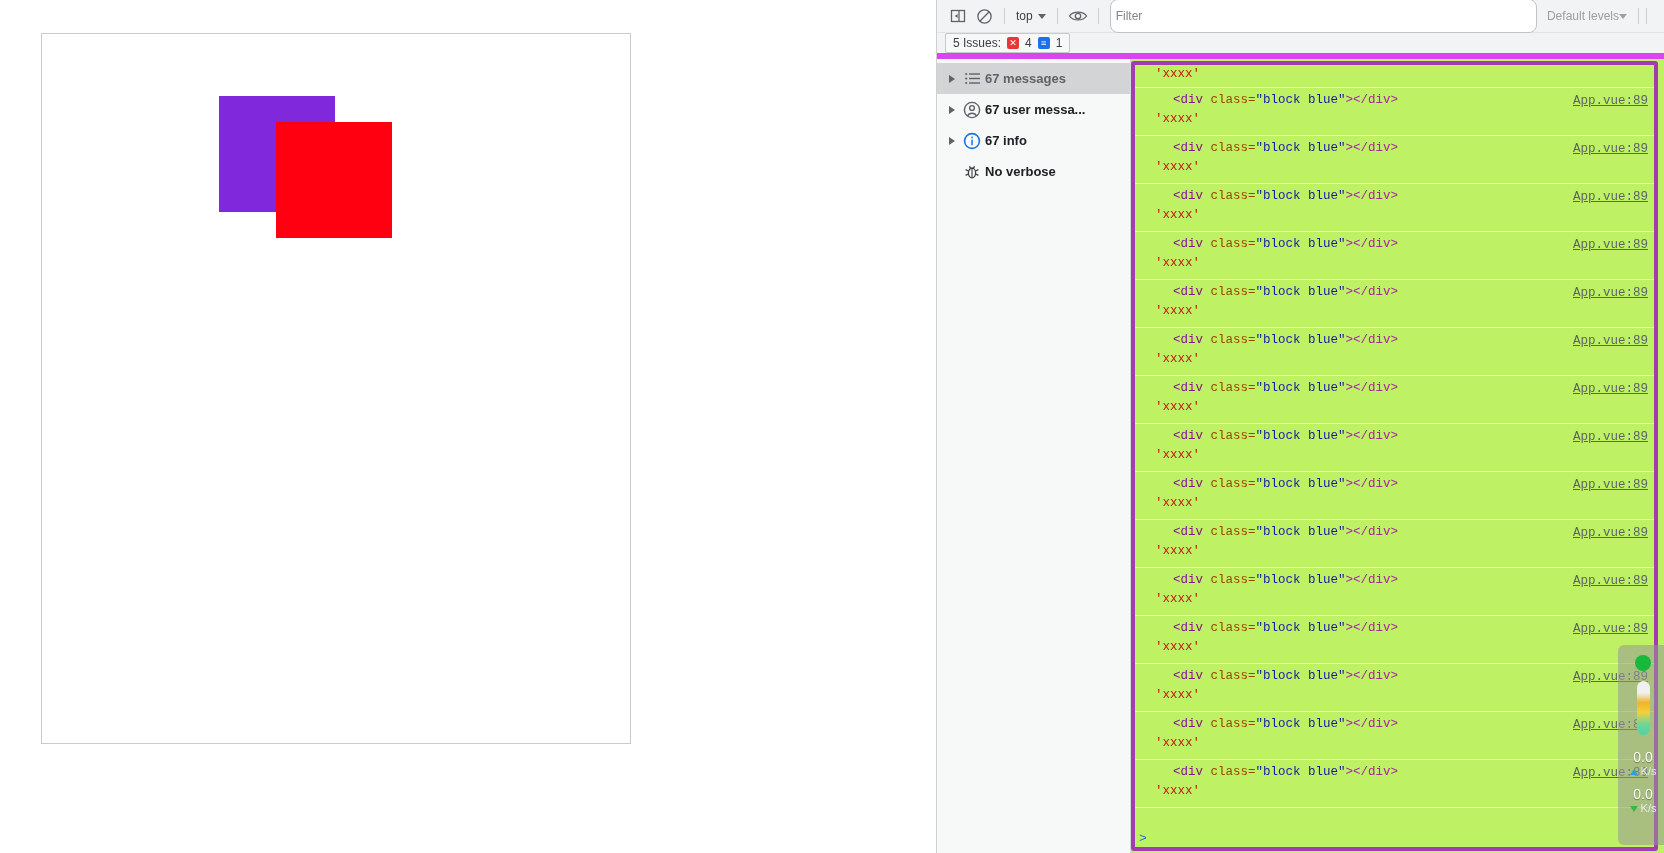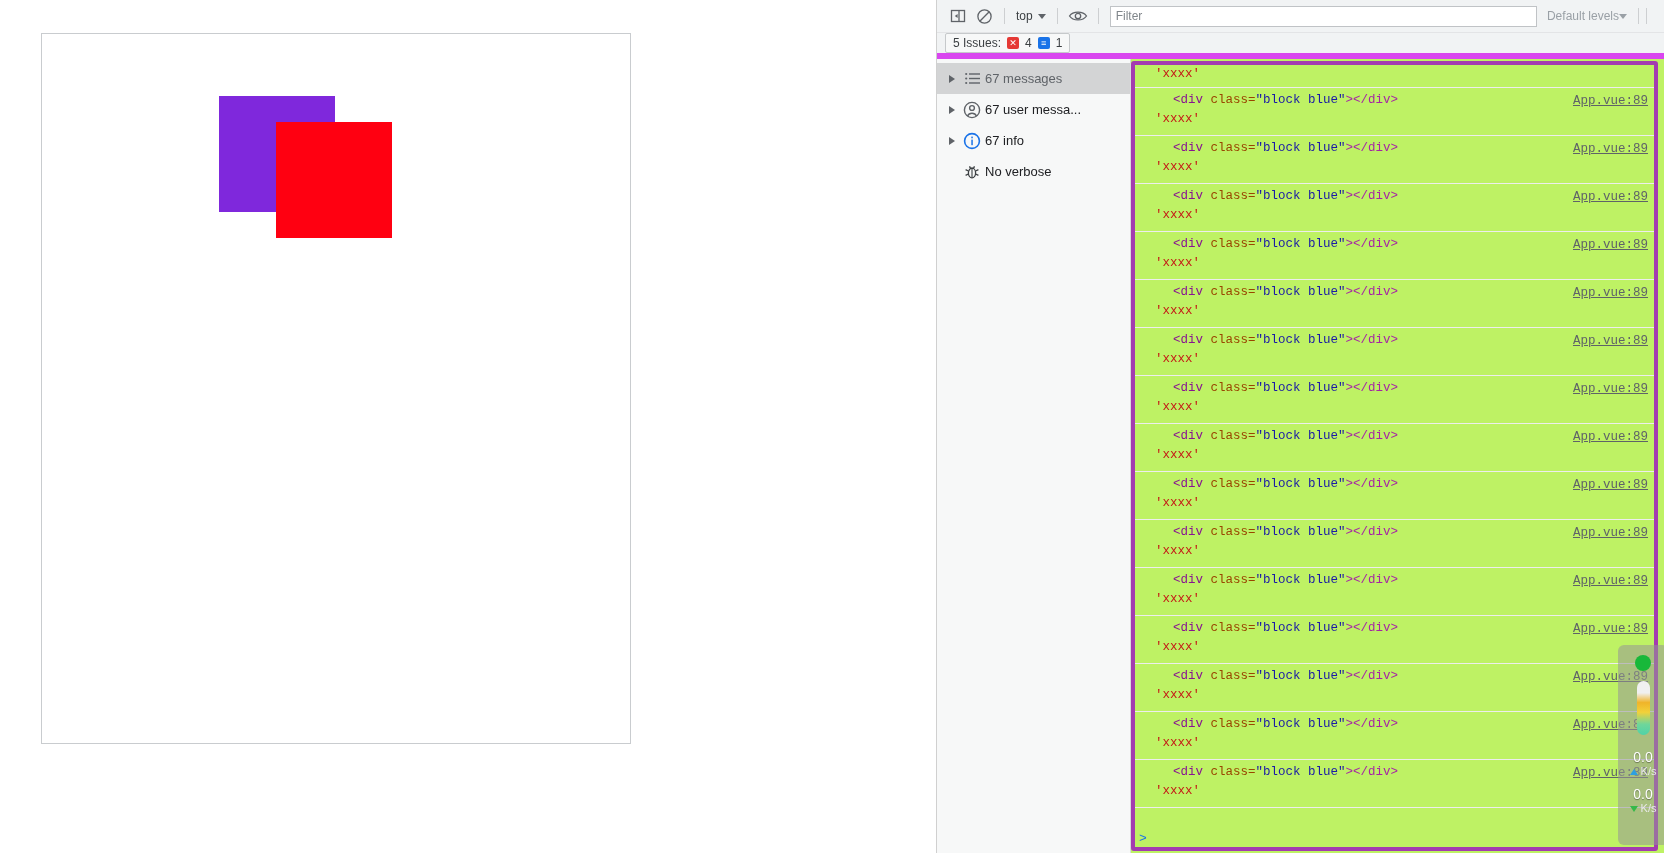"Filter" #filter-input { border-radius: 0 -> 8px; height: 21px -> 34px }
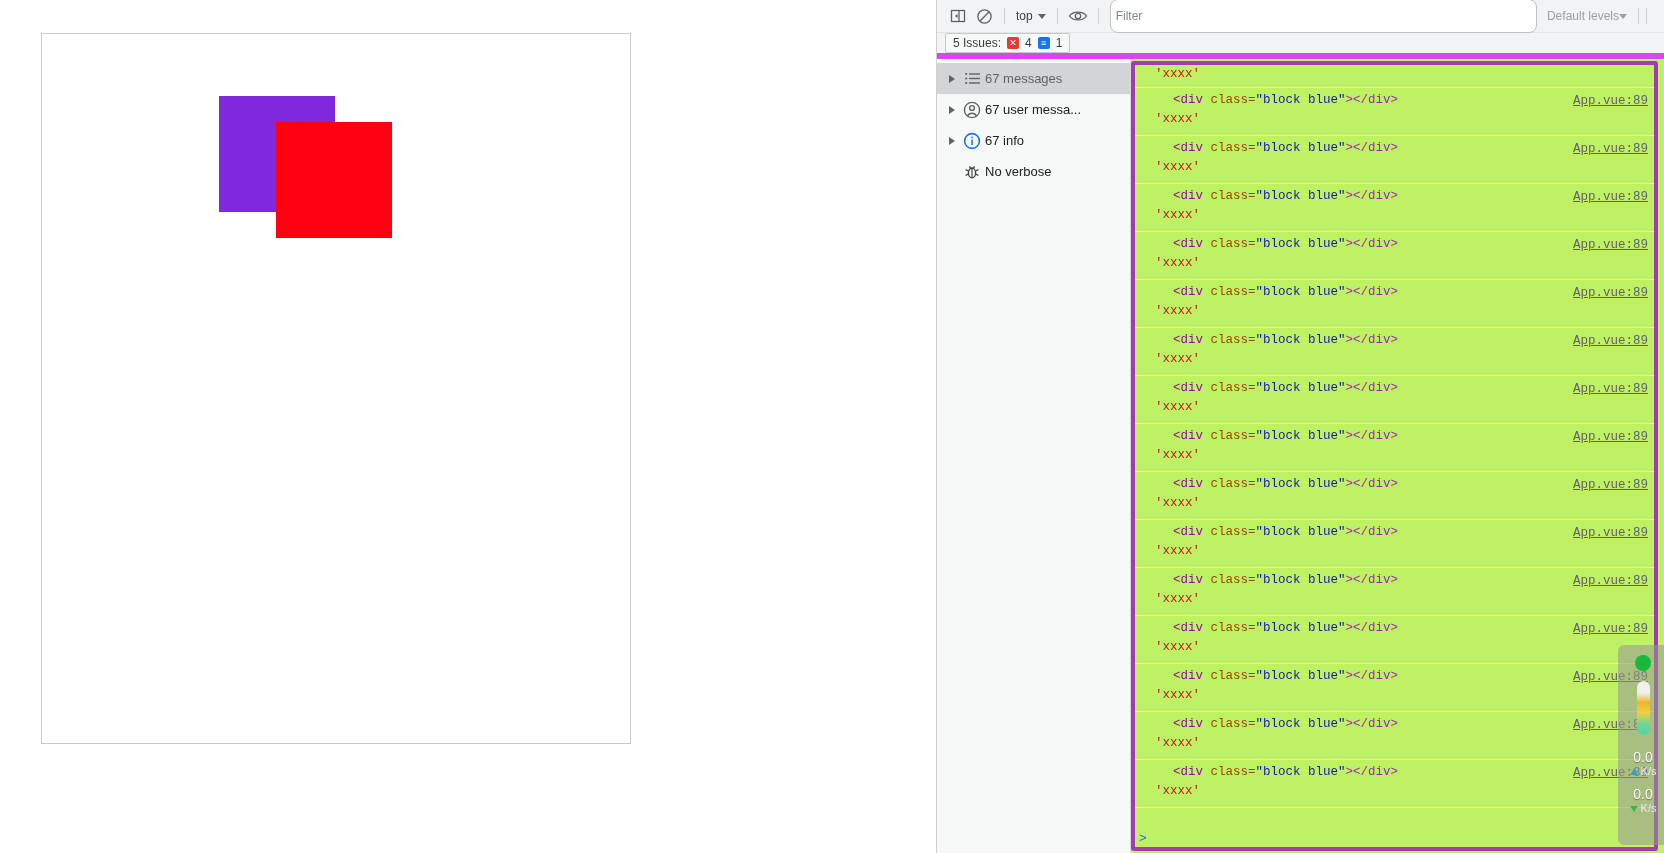"67 messages" .side-lbl { font-weight: none -> bold }
